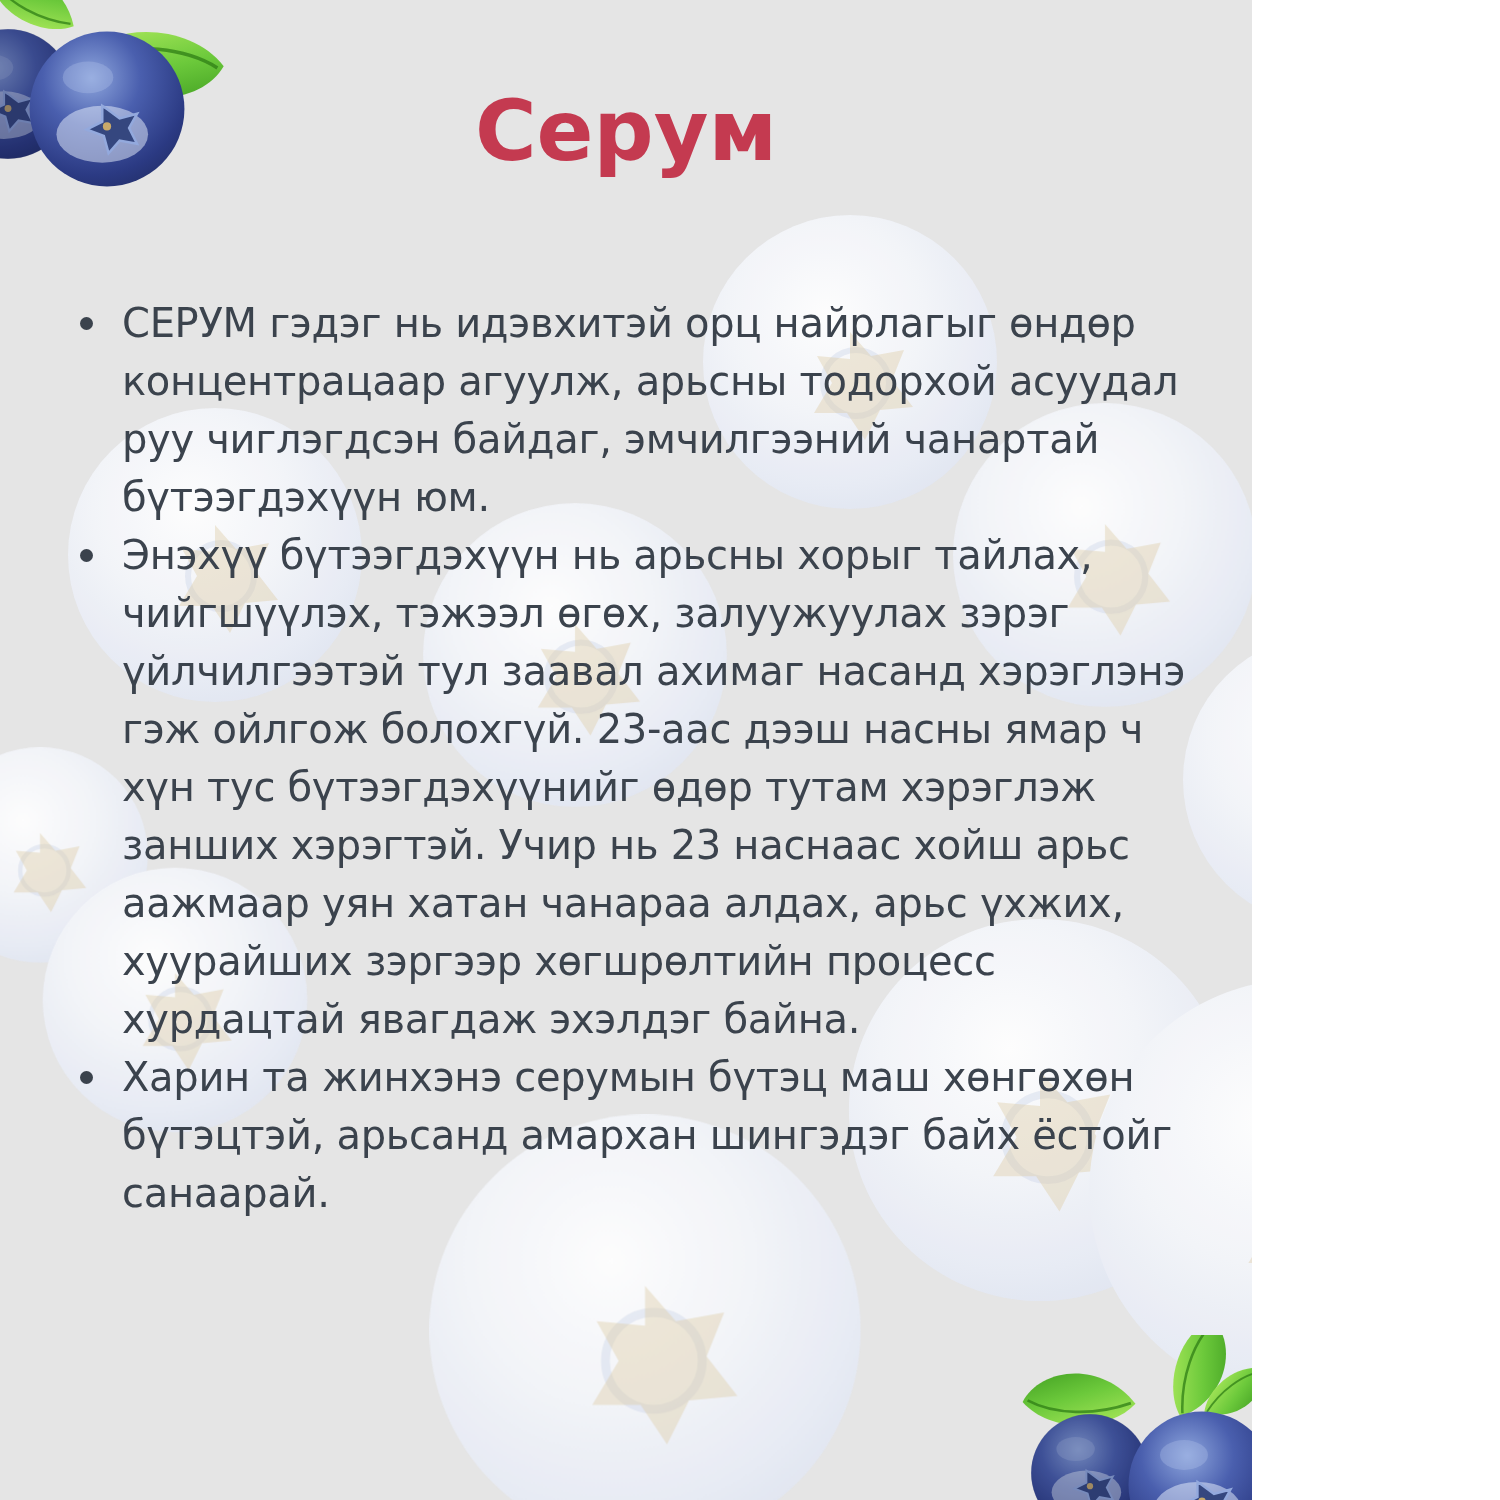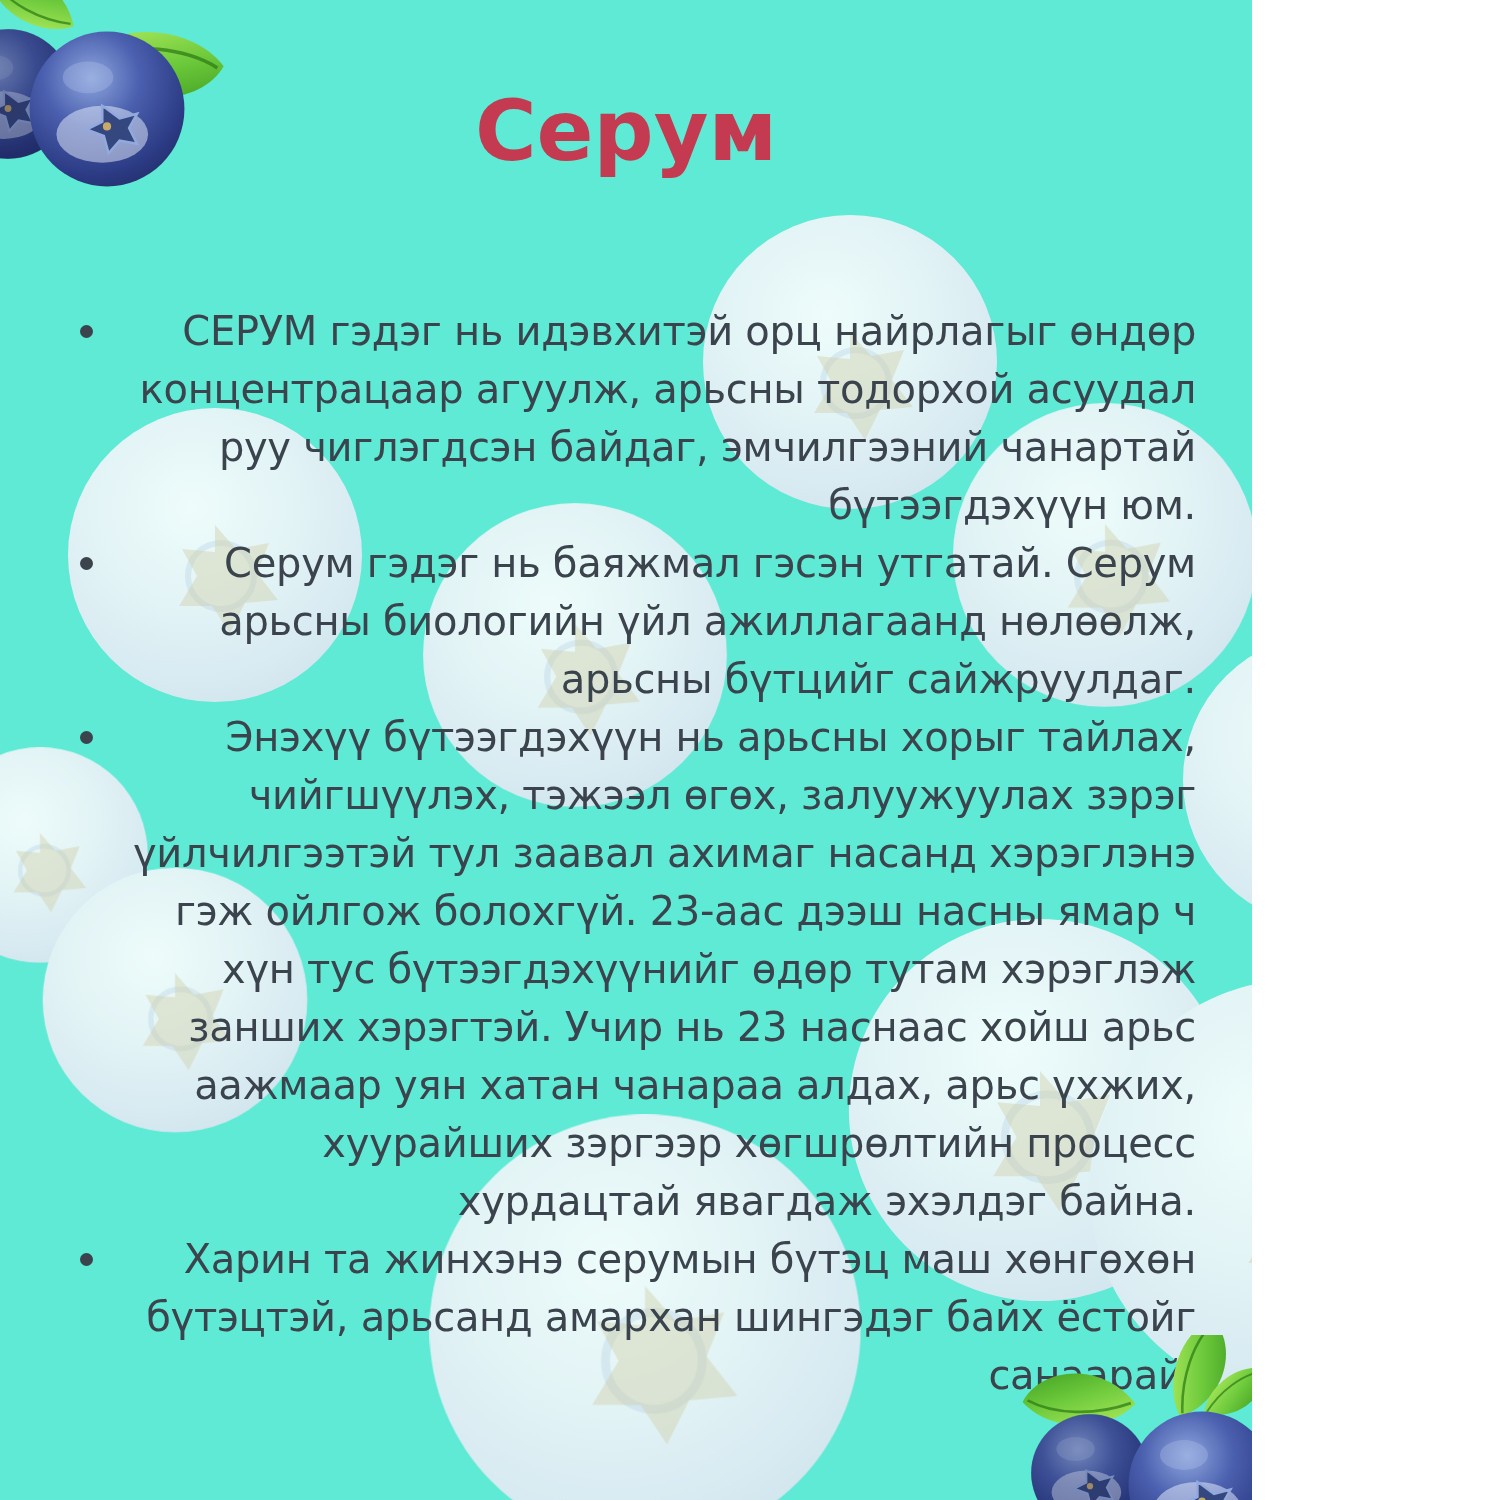"Серум" .canvas { background: #5eead4 -> #e5e5e5 }
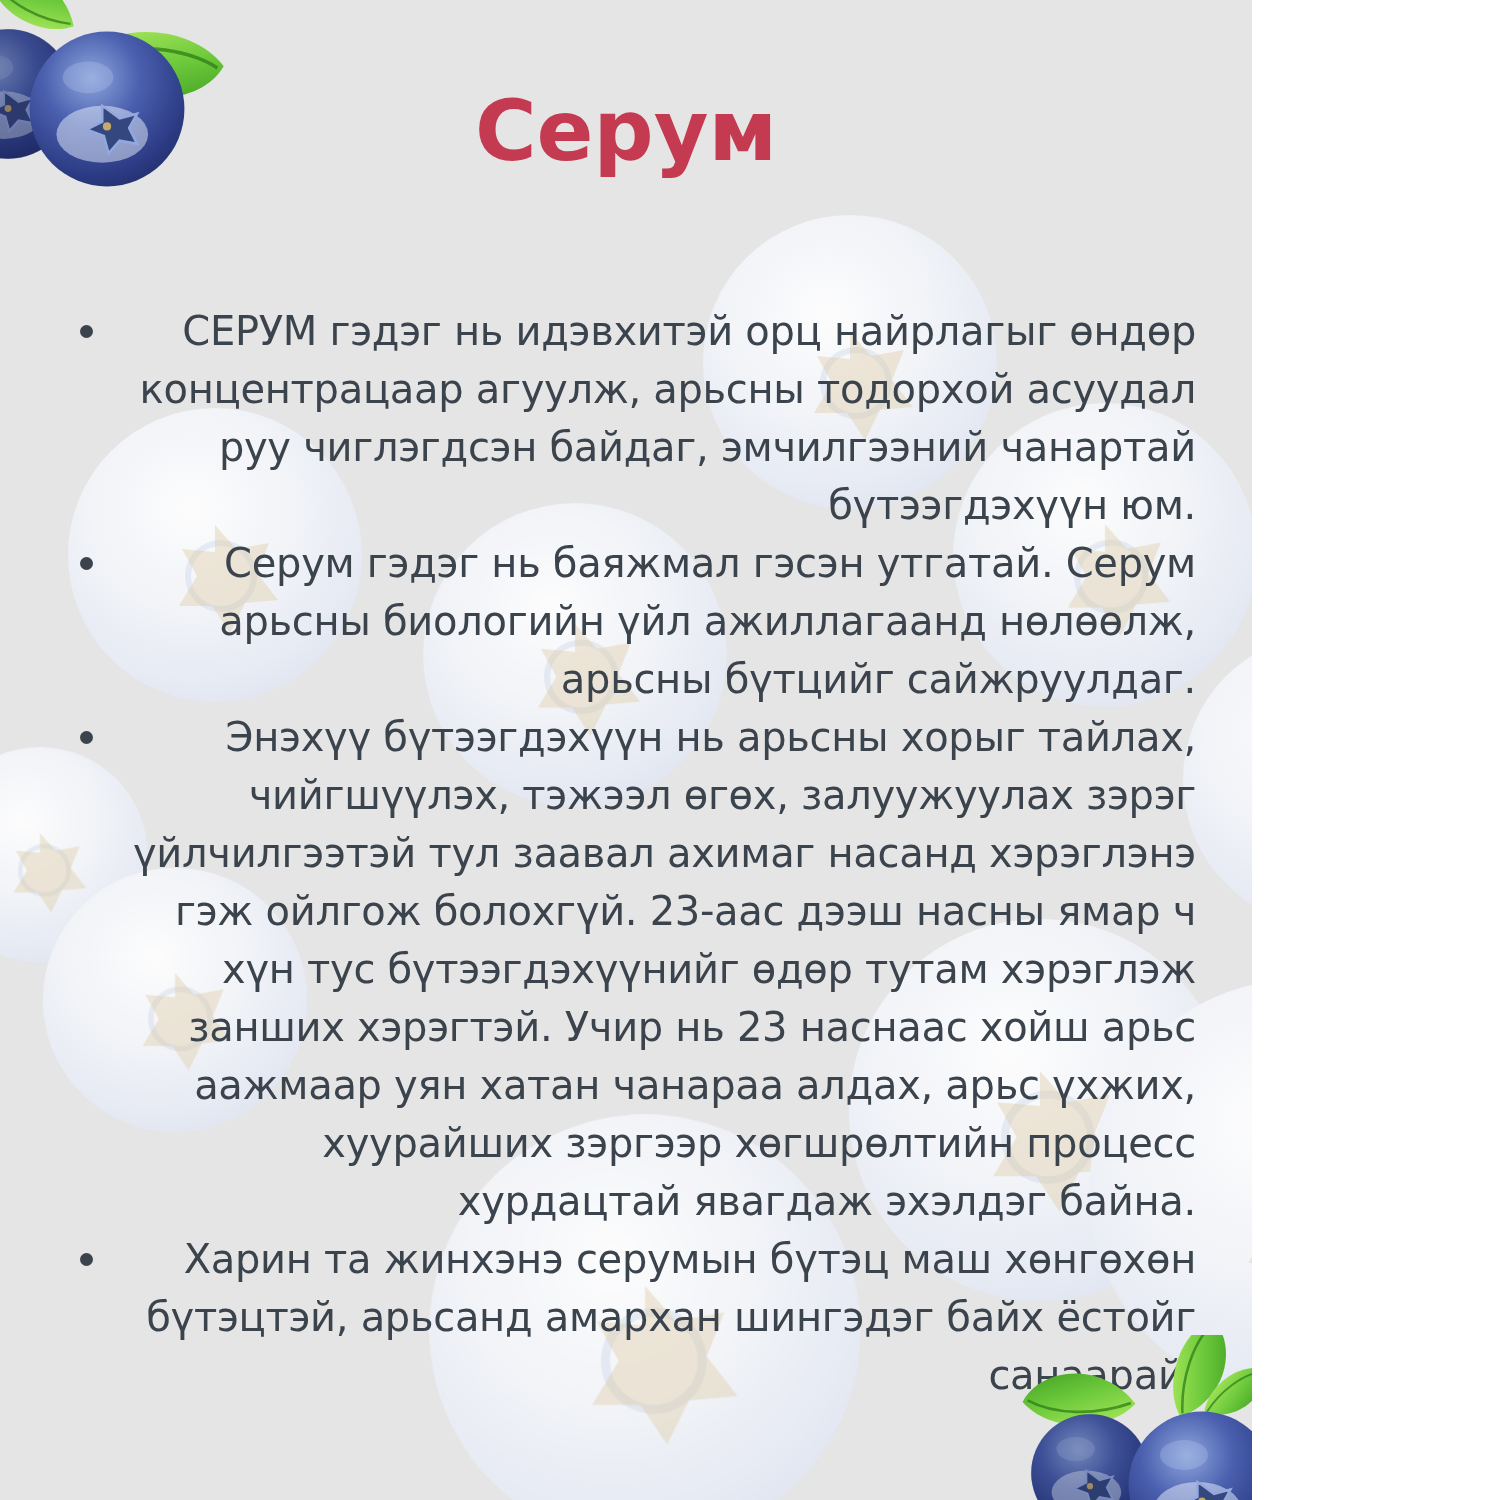"СЕРУМ гэдэг нь идэвхитэй орц" .content { text-align: right -> none; top: 302px -> 294px }
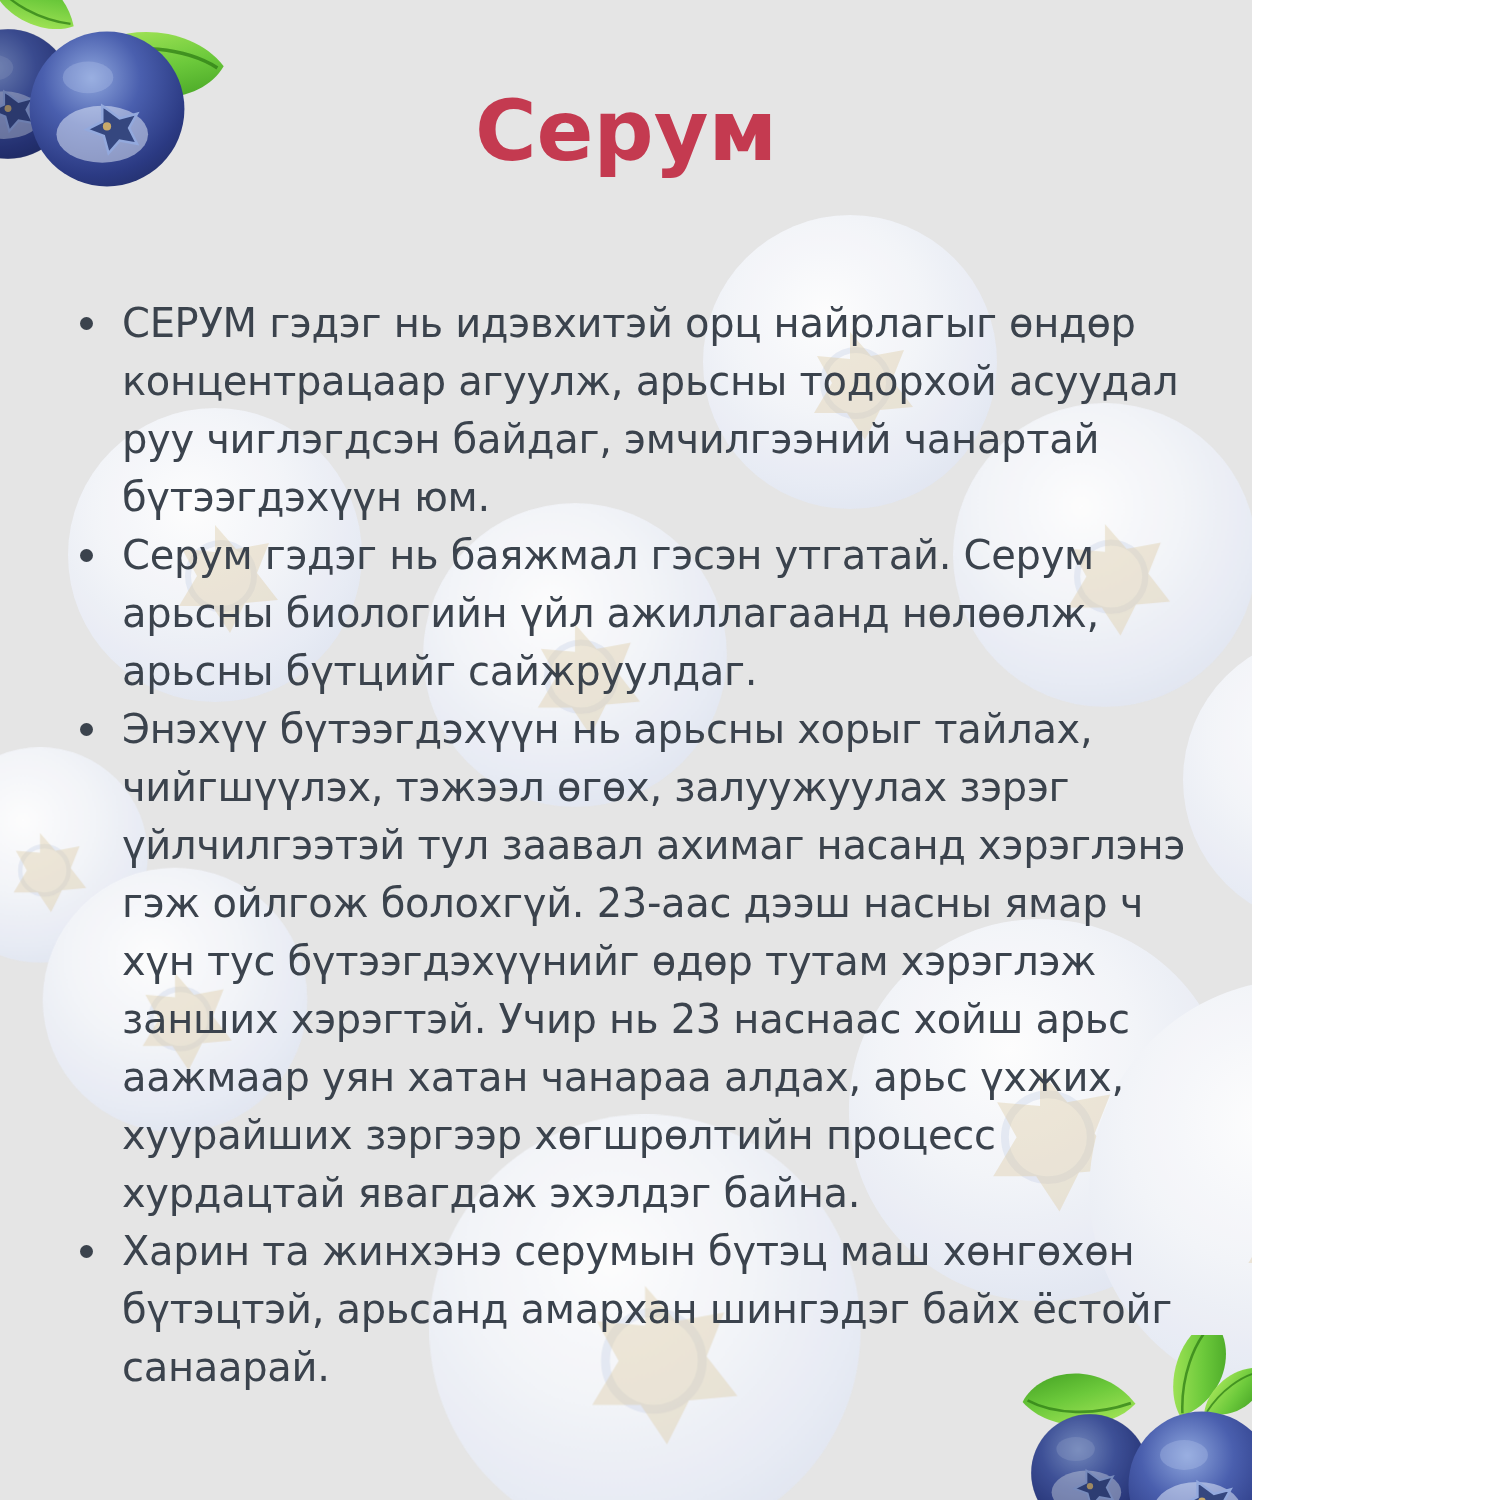"Серум гэдэг нь баяжмал гэсэн" li { html: <li>Серум гэдэг нь баяжмал гэсэн утгатай. Серум арьсны биологийн үйл ажиллагаанд нөлөөлж, арьсны бүтцийг сайжруулдаг.</li> -> none }
